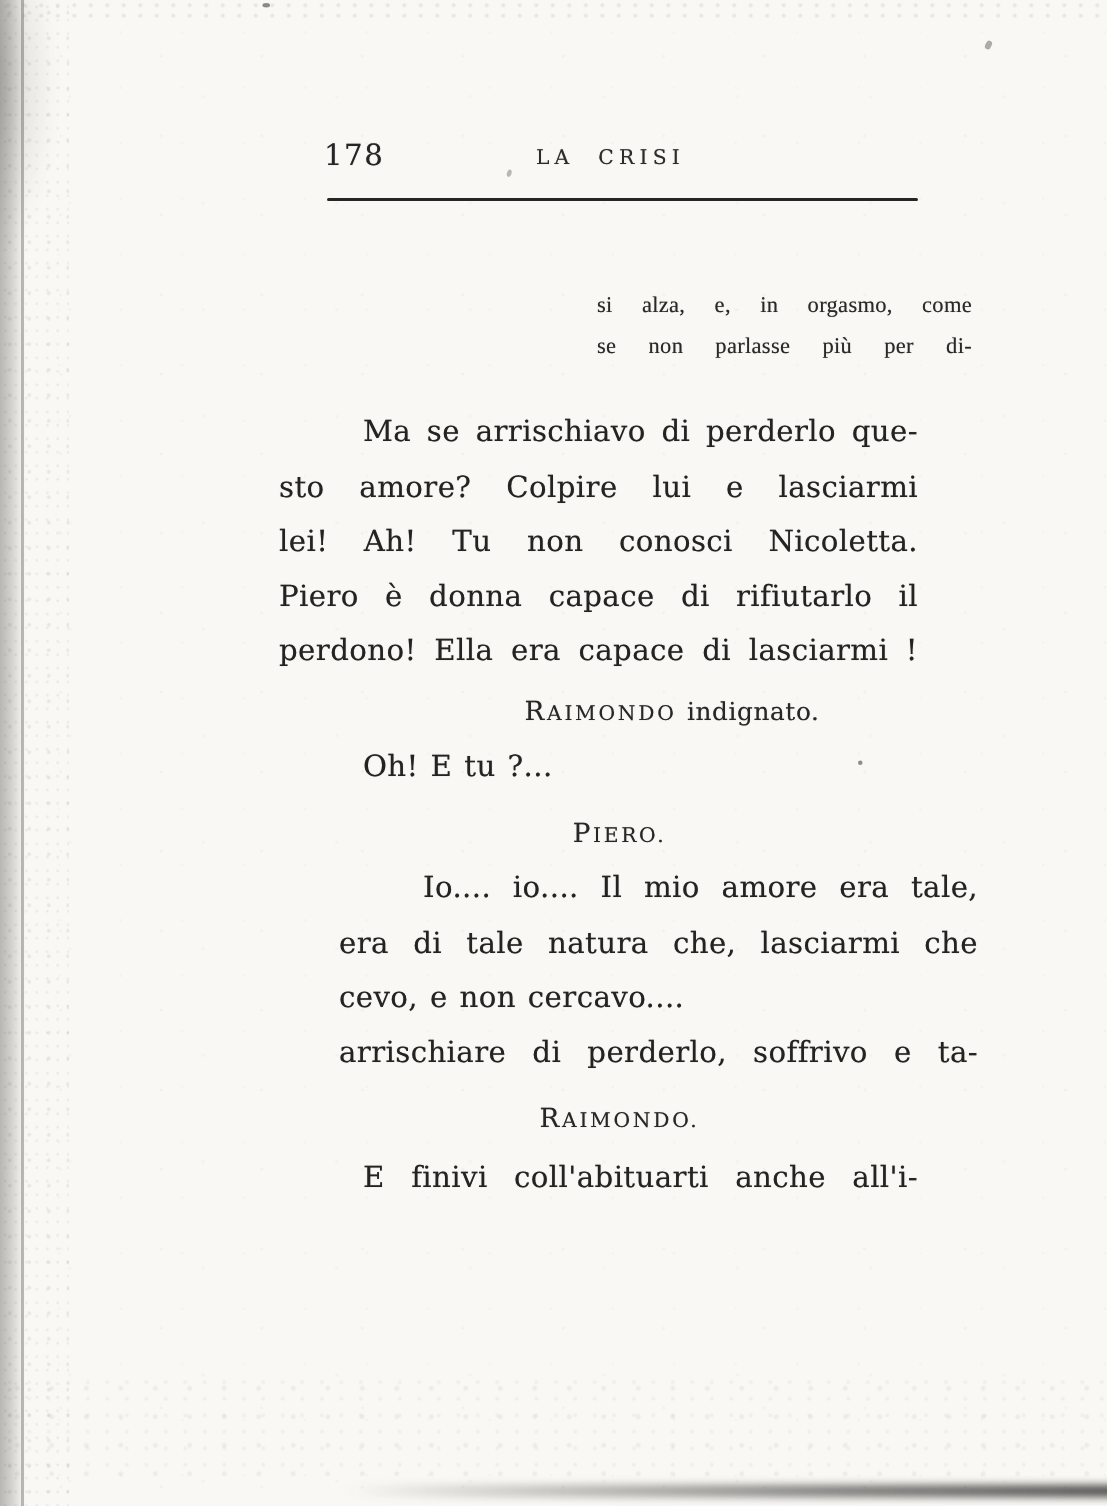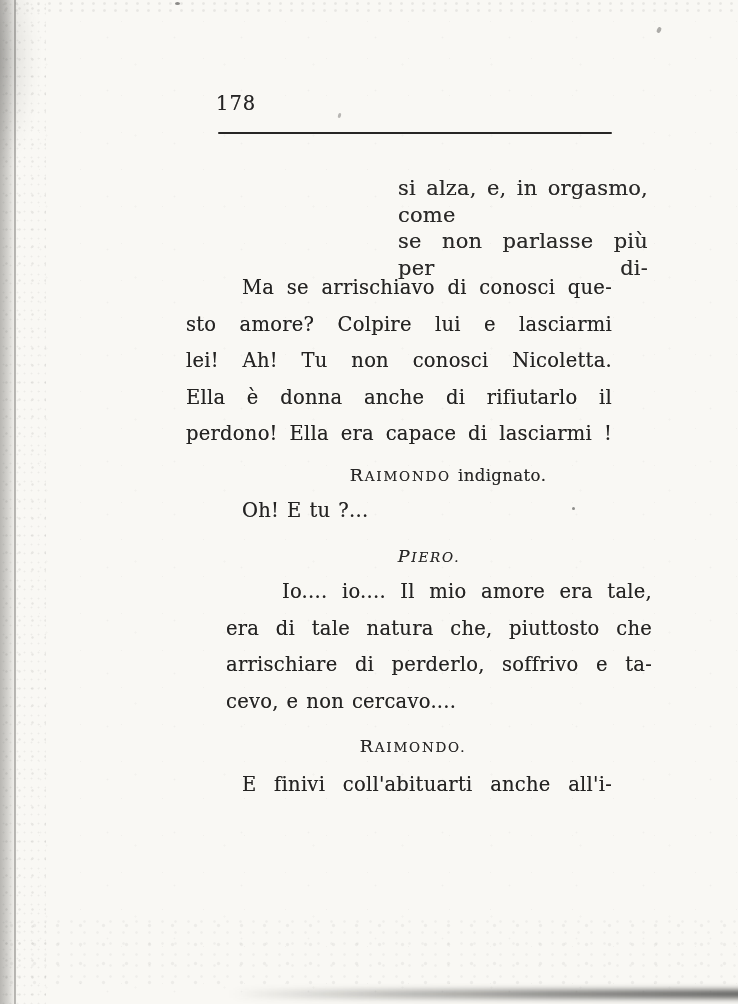"LA CRISI" div.abs { html: none -> <div>LA CRISI</div> }
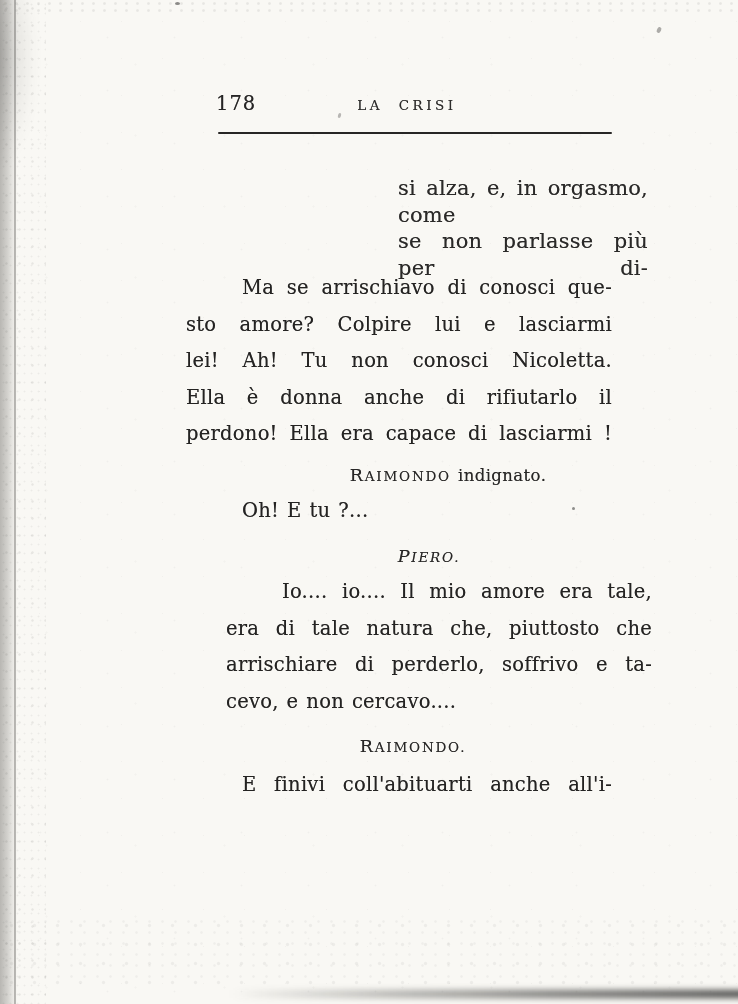"si alza, e, in orgasmo," .stage { font-family: none -> Liberation Serif, serif; font-size: 21px -> 15px; top: 175px -> 191px }
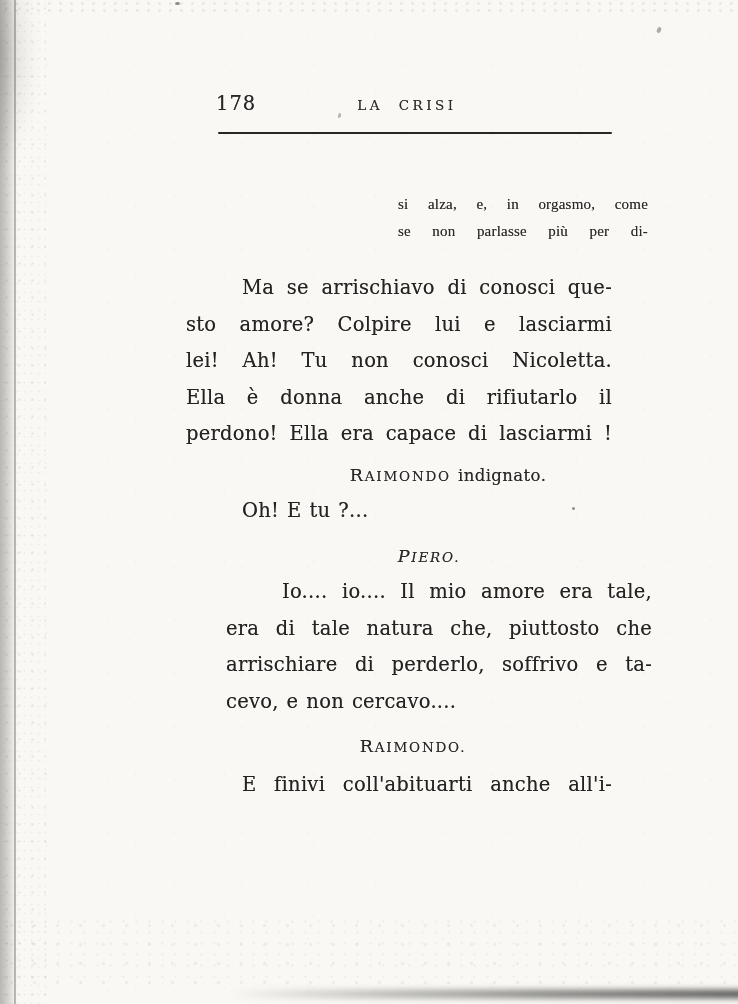"Ma se arrischiavo di conosci" div.tline { text: conosci -> perderlo }
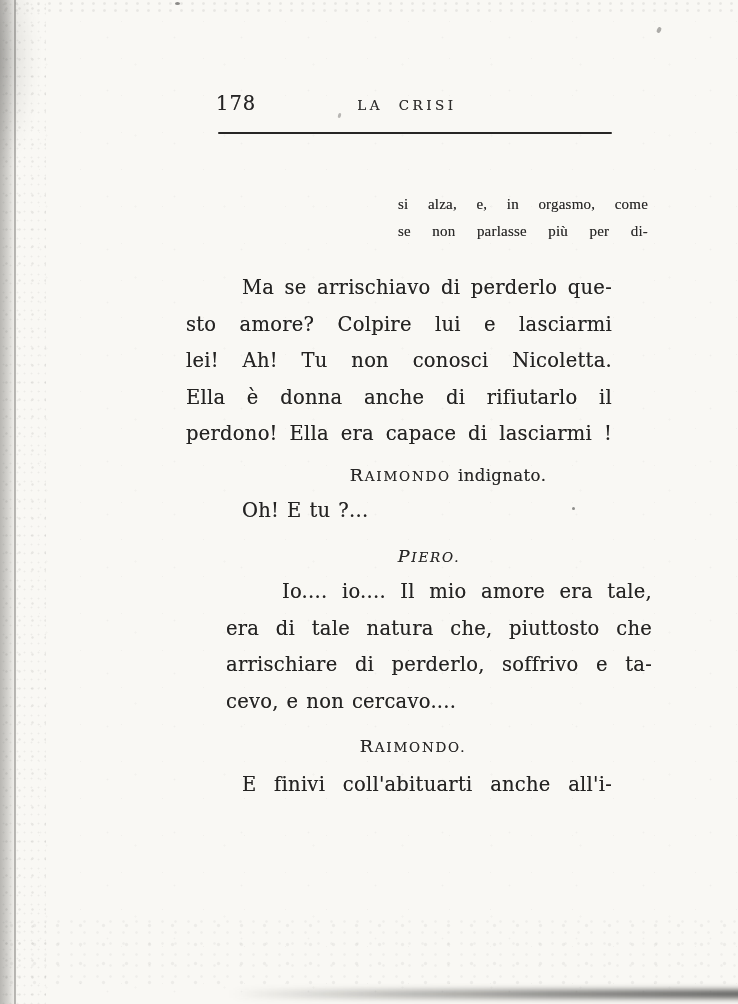"Ella è donna anche di" div.tline { text: Ella è donna anche -> Piero è donna capace }
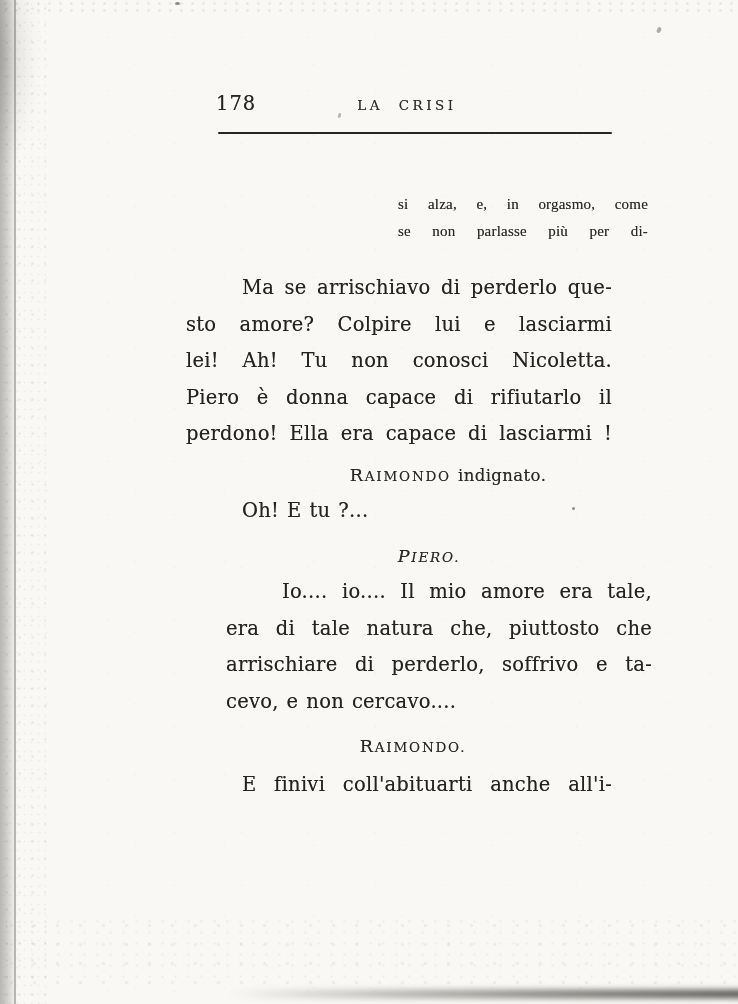"PIERO." .sp3 { font-style: italic -> none; left: 216px -> 200px }
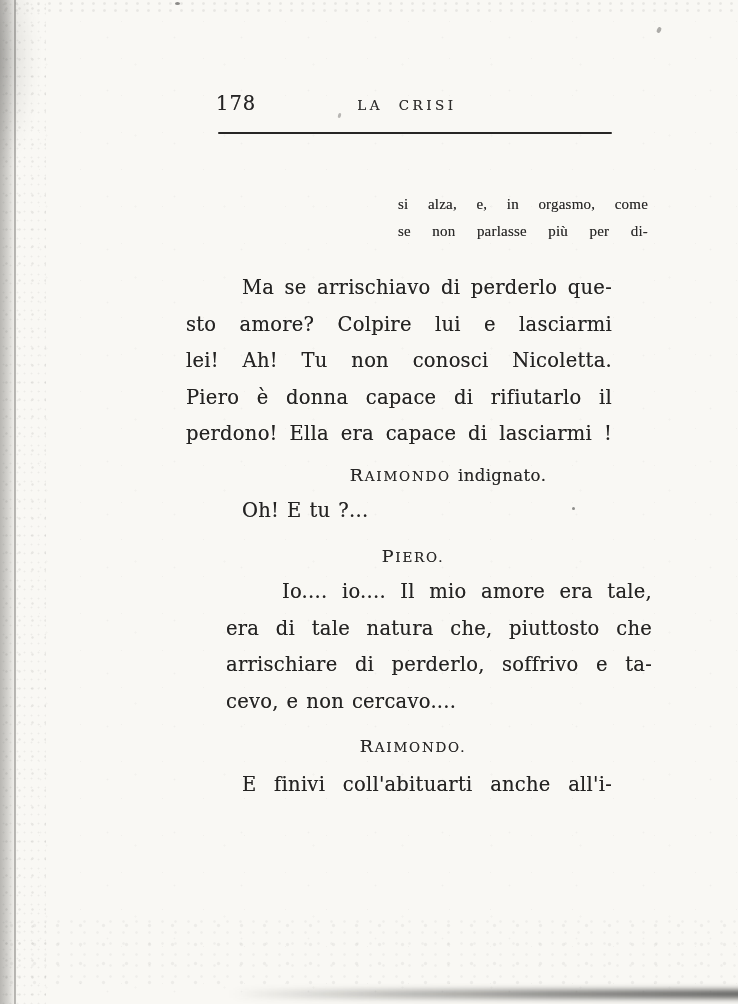"era di tale natura che," div.tline { text: piuttosto -> lasciarmi }
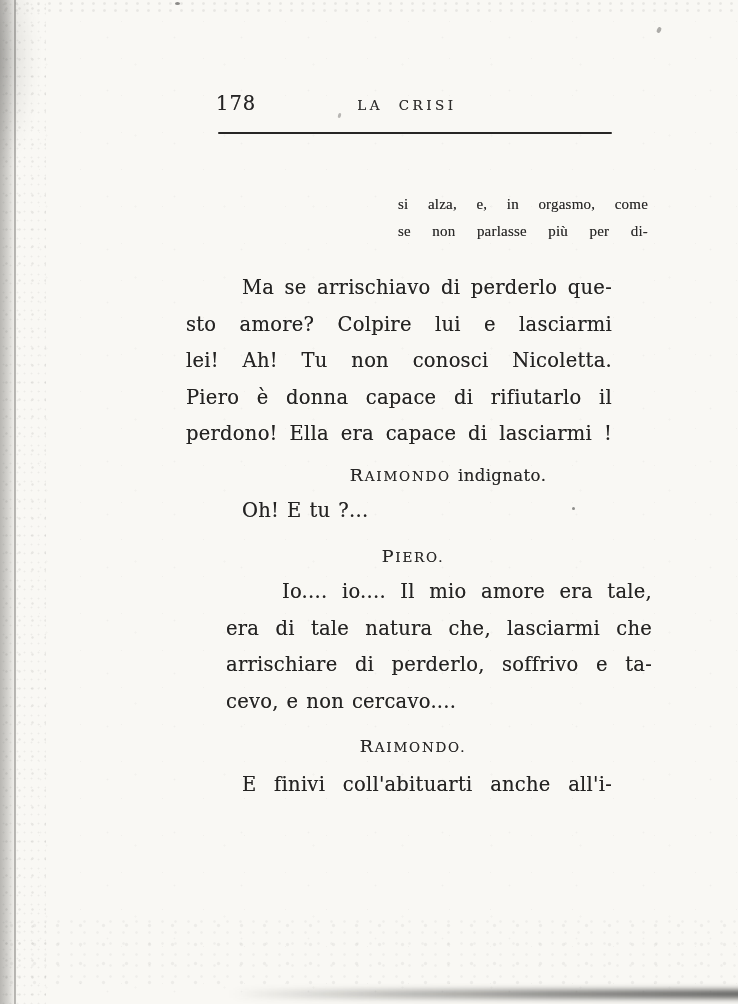"arrischiare di perderlo, soffrivo e" div.tline { order: before "cevo, e non cercavo...." -> after "cevo, e non cercavo...." }
